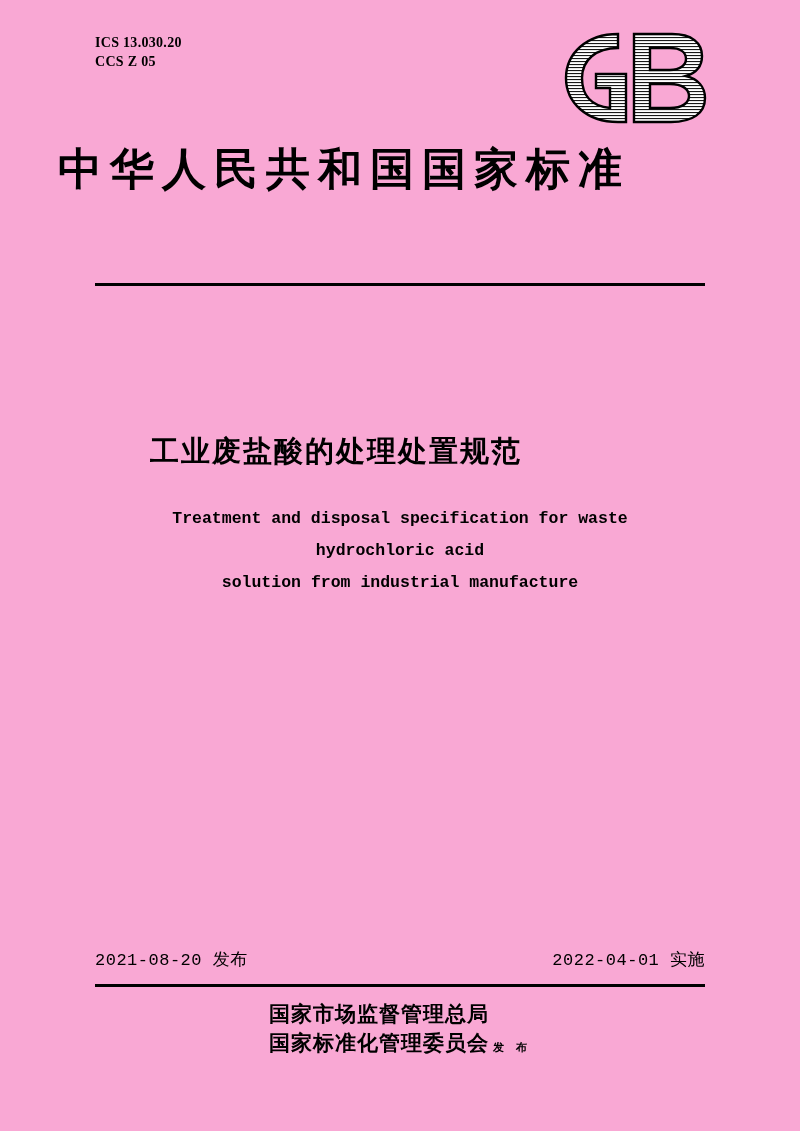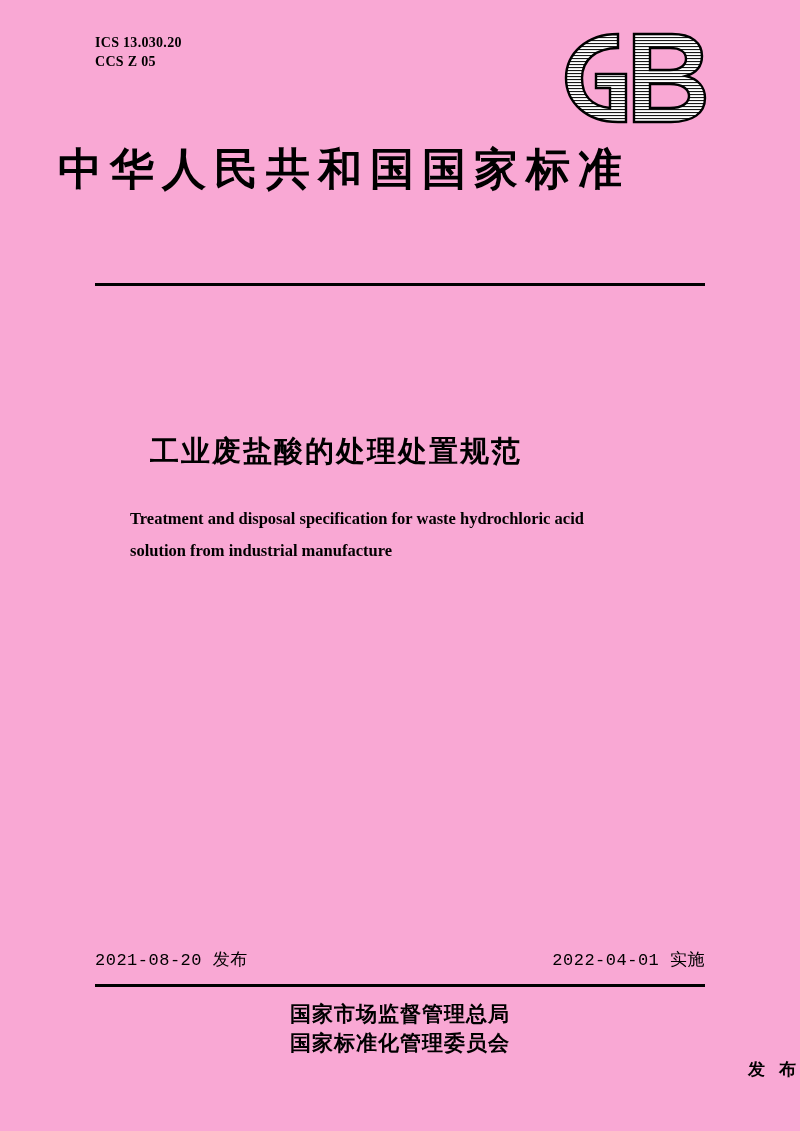"Treatment and disposal specification for" .doc-title-en { font-family: Liberation Serif, serif -> Liberation Mono, monospace; text-align: none -> center }
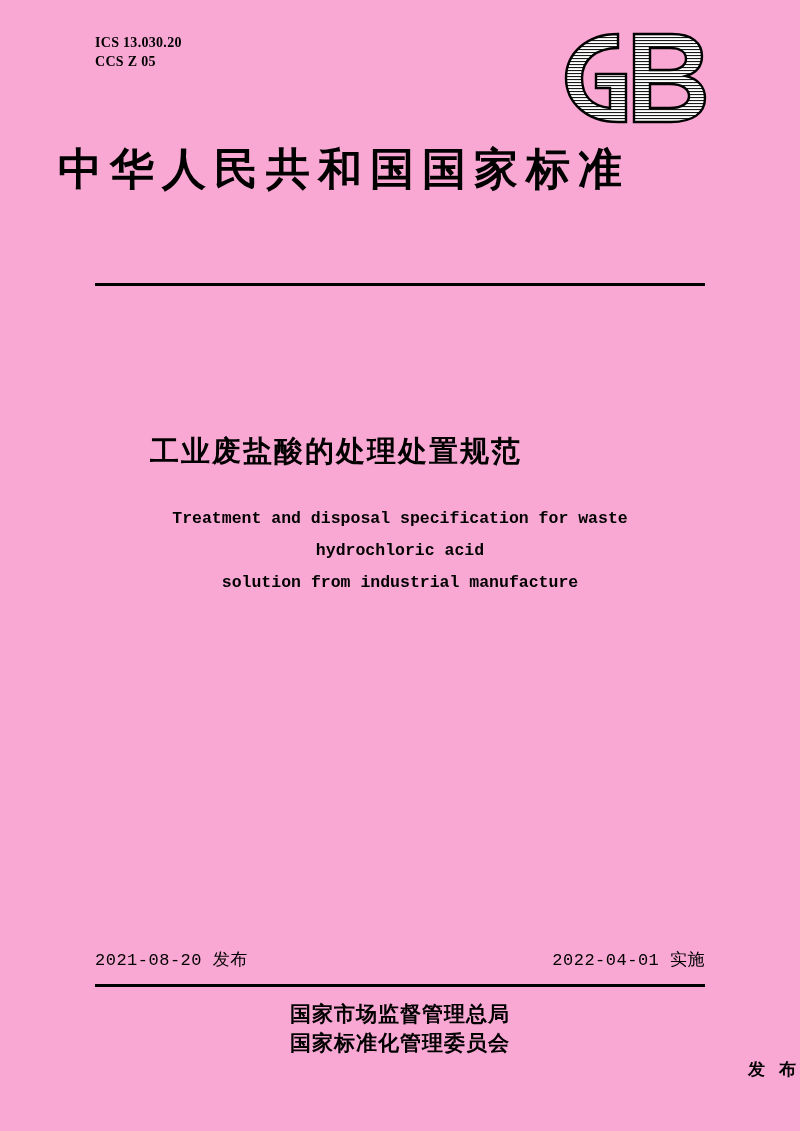"国家市场监督管理总局" .publisher { flex-direction: column -> none }
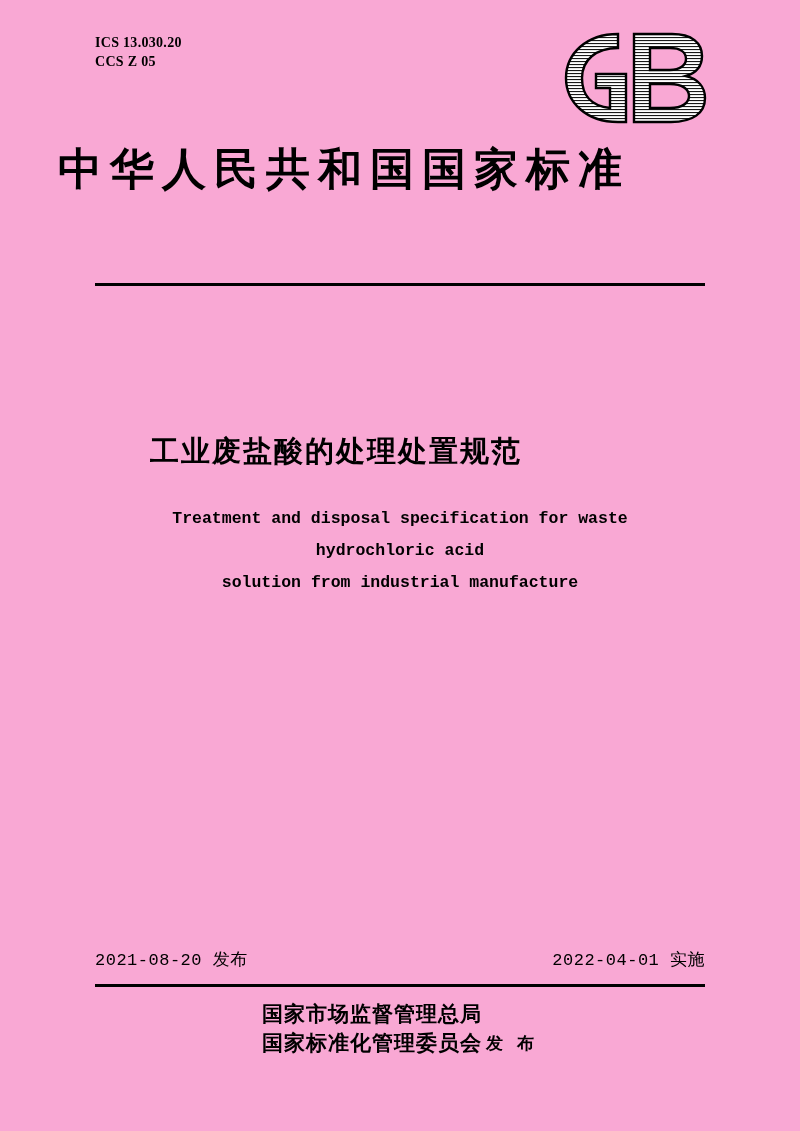"发 布" .publisher-action { font-size: 17px -> 11px }
